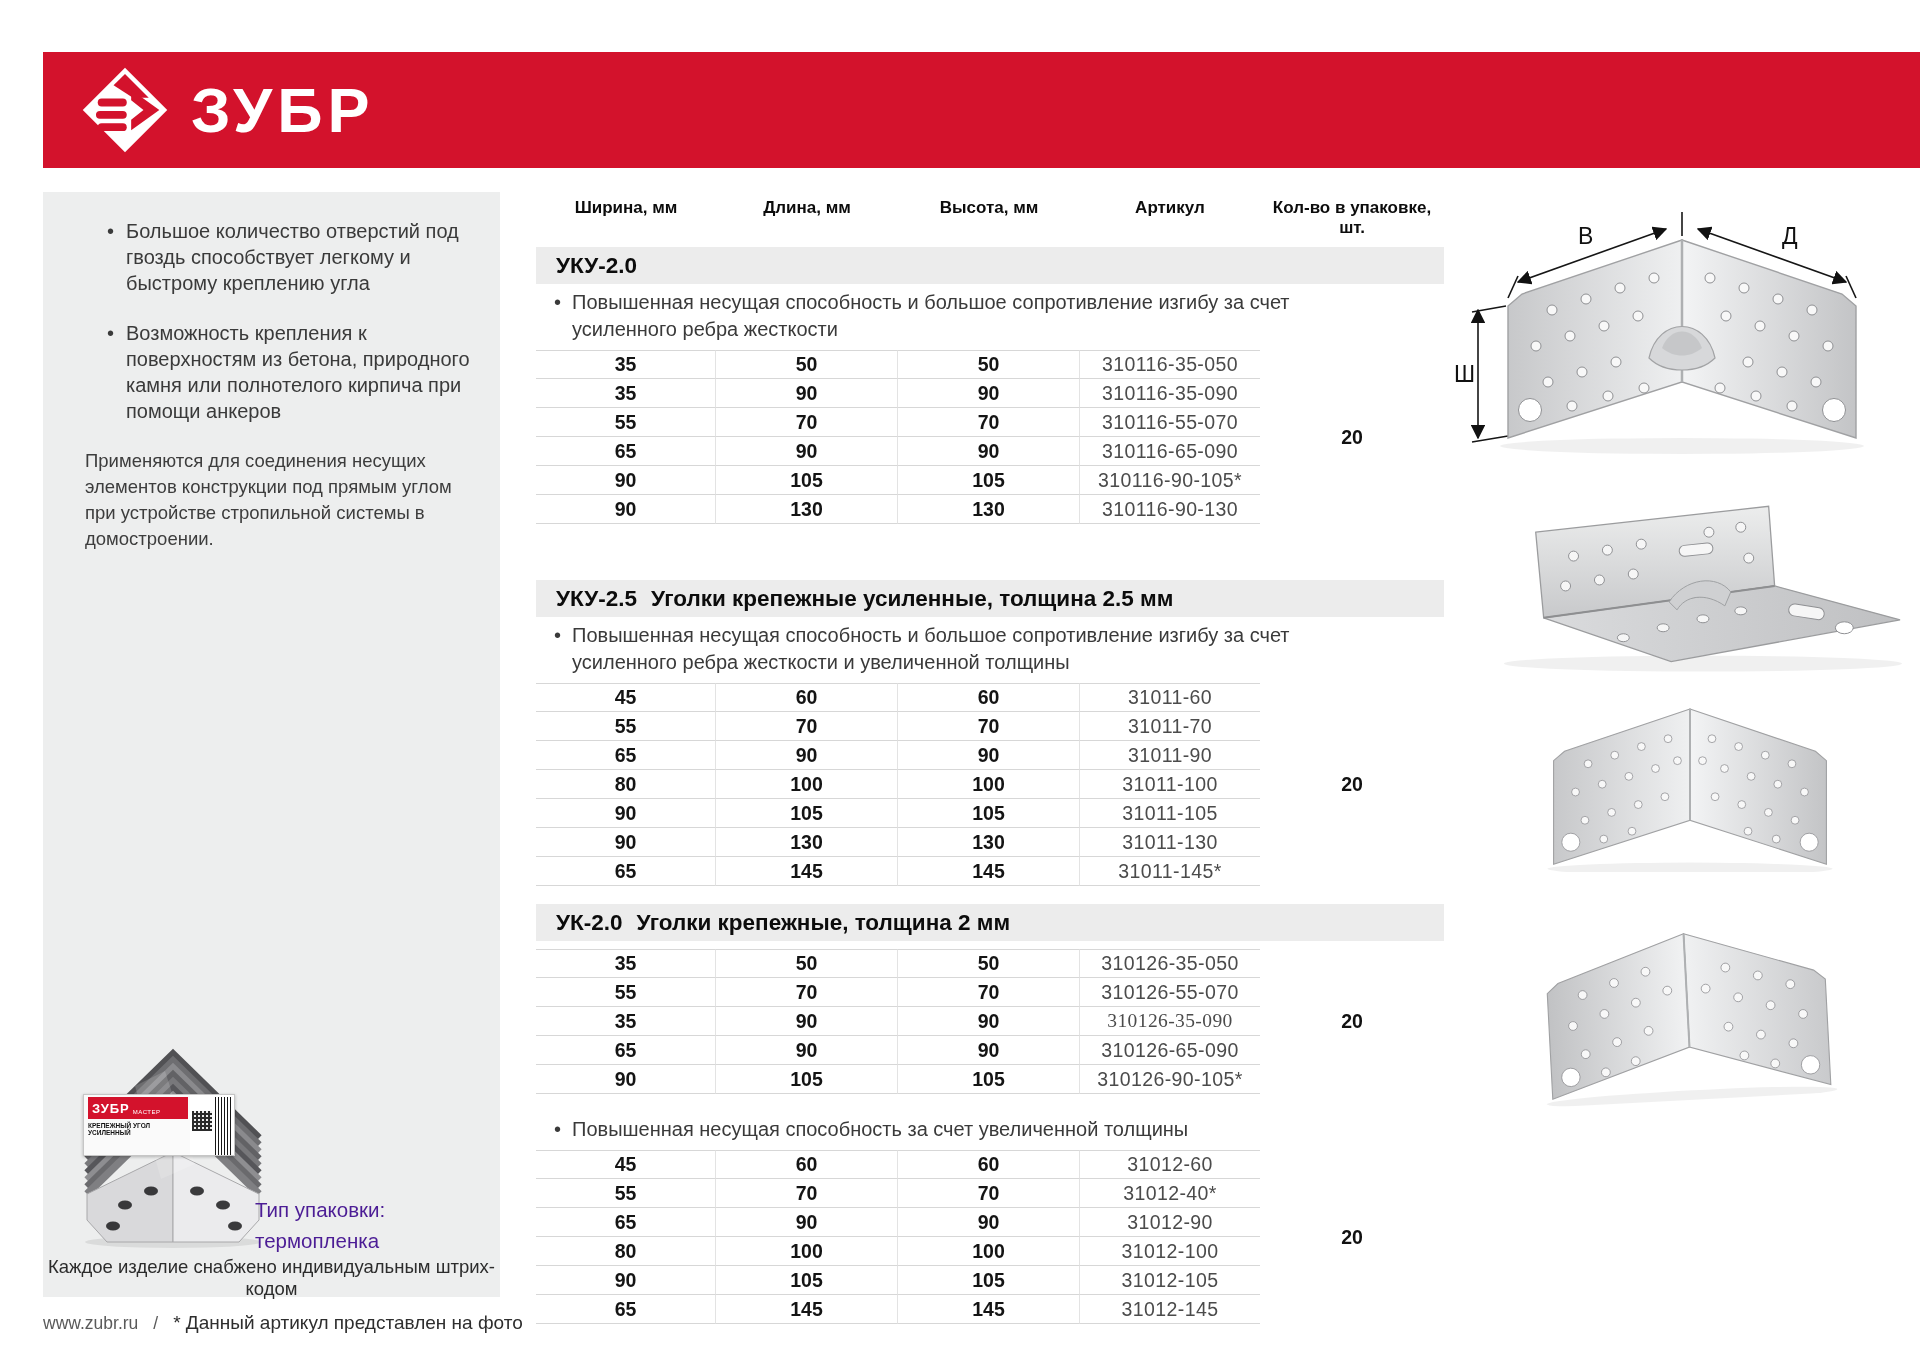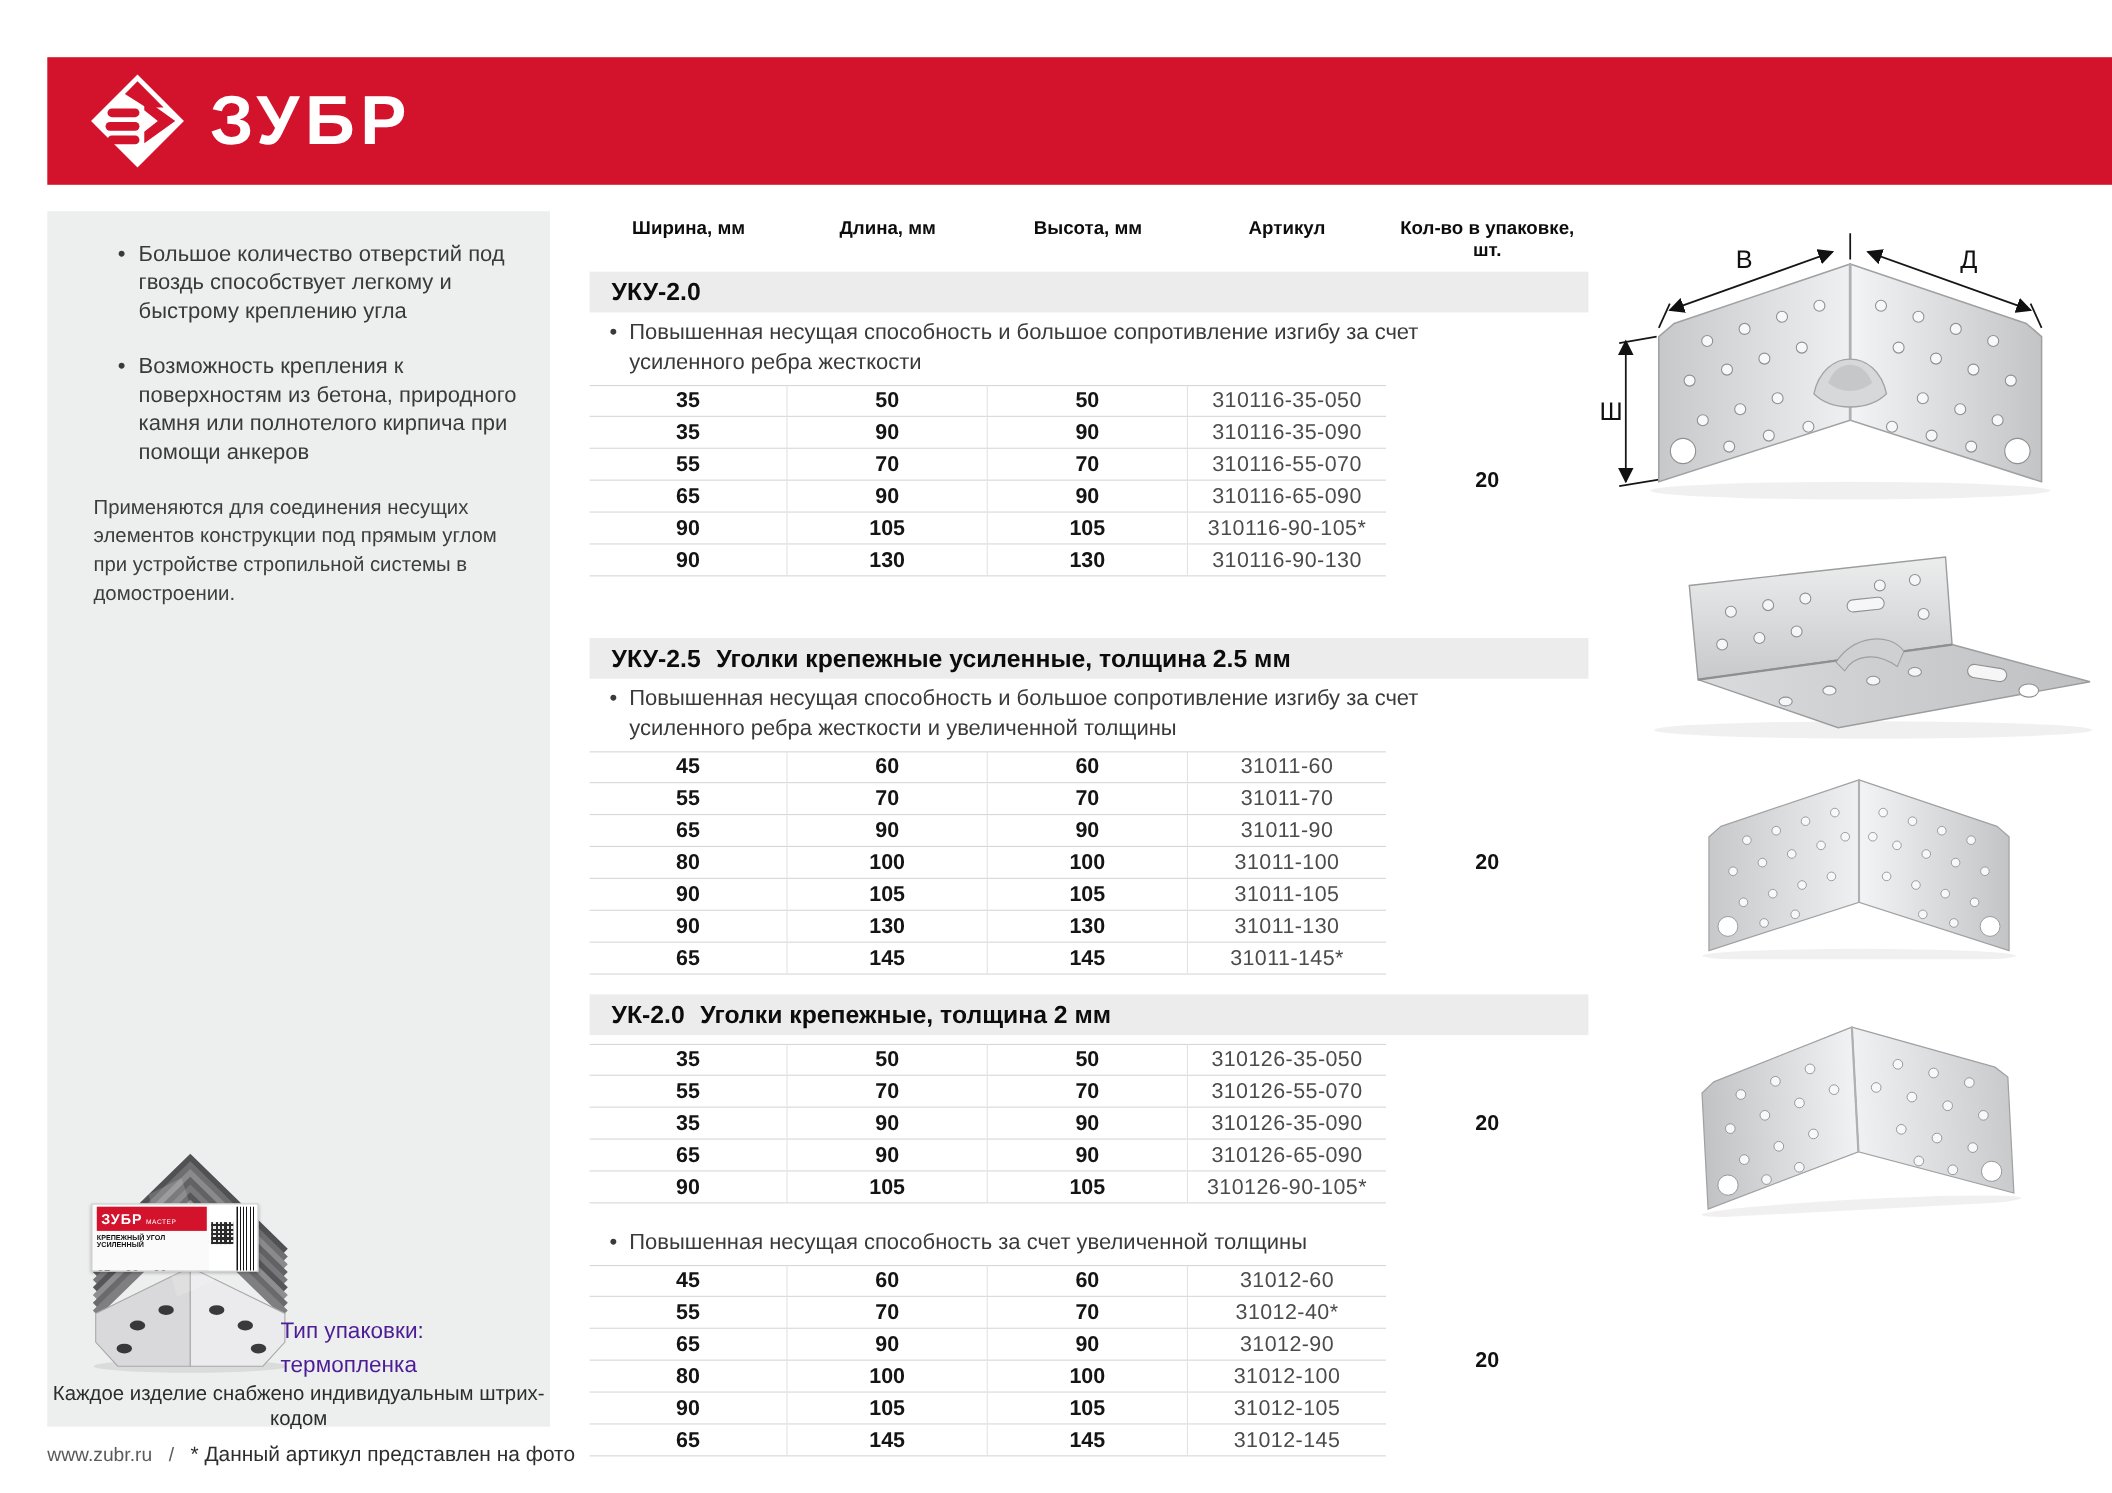"310126-35-090" div.tcell { font-family: none -> Liberation Serif, serif }
